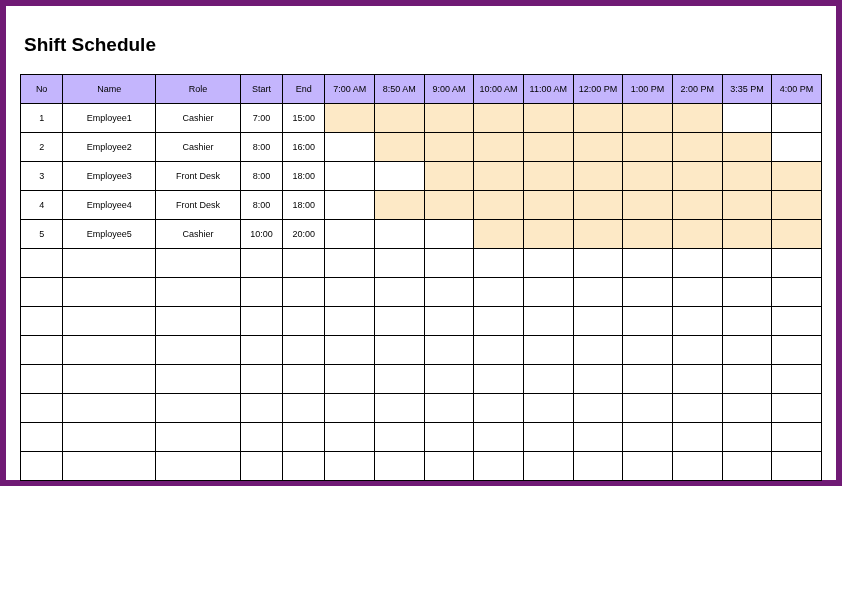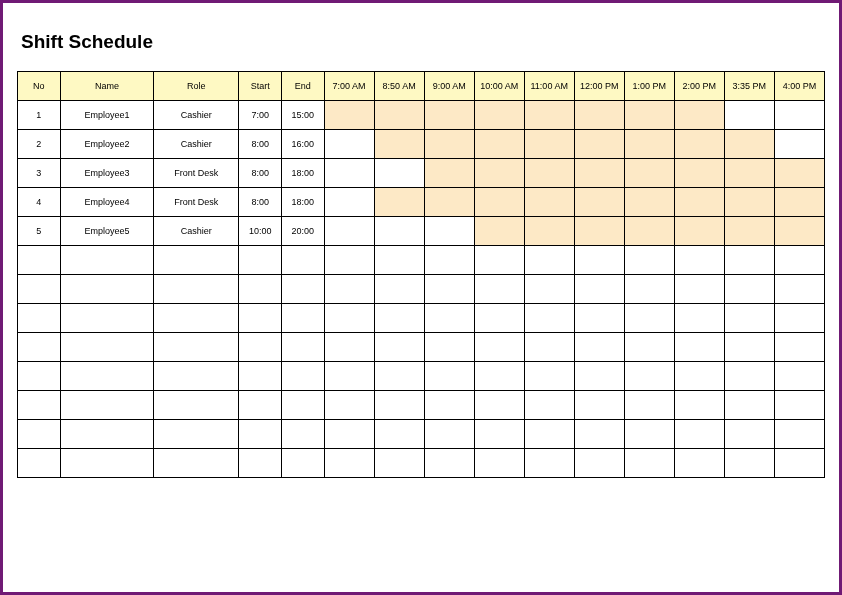"Shift Schedule" .page { border: 3px solid #701a75 -> 6px solid #701a75; height: 595px -> 486px }
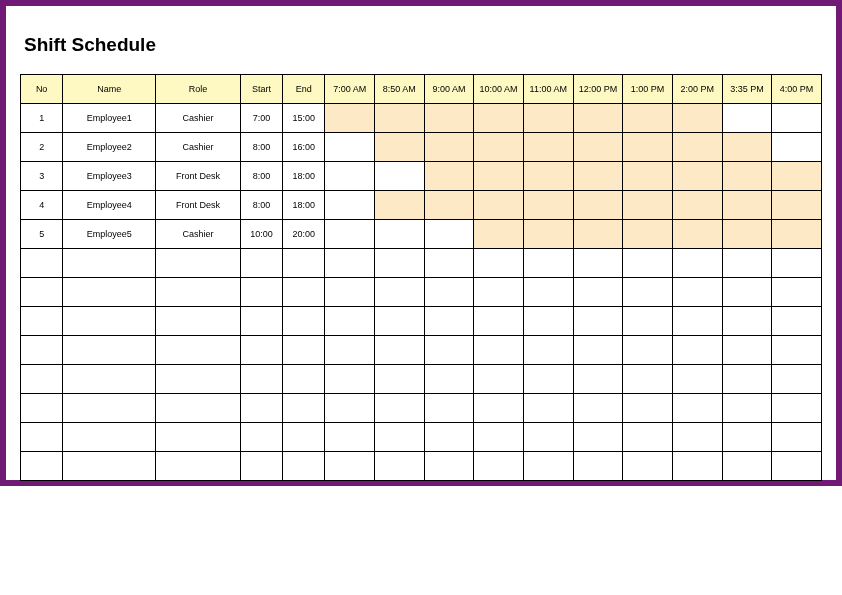"No" .sched th { background: #fef9c3 -> #c4b5fd }
